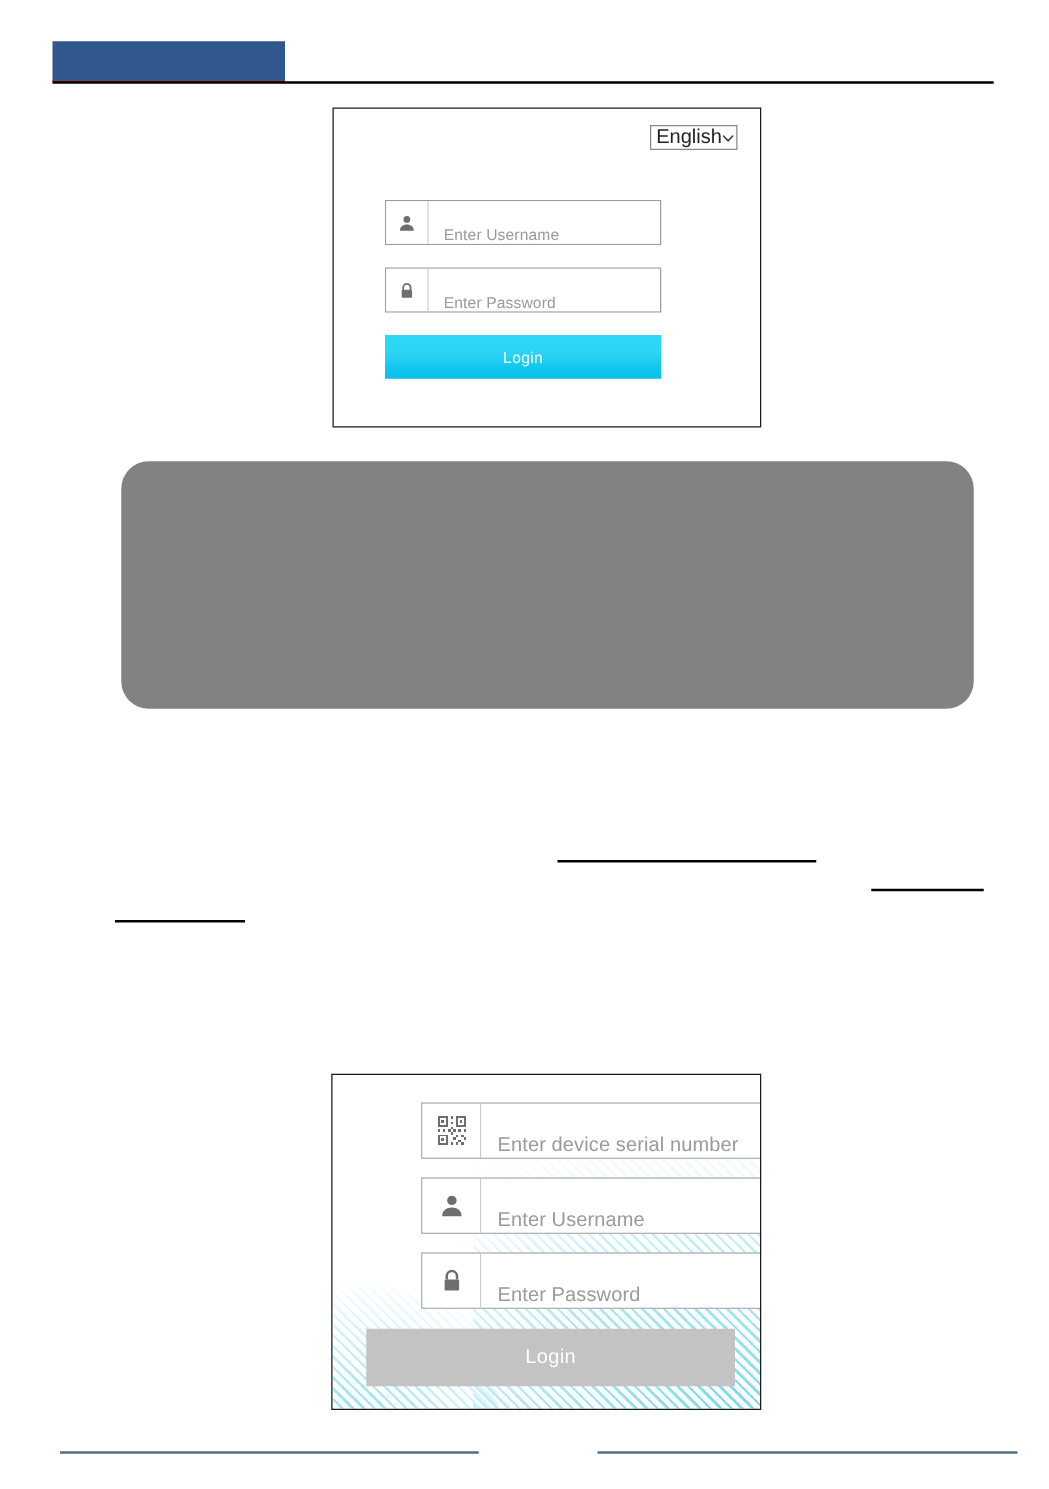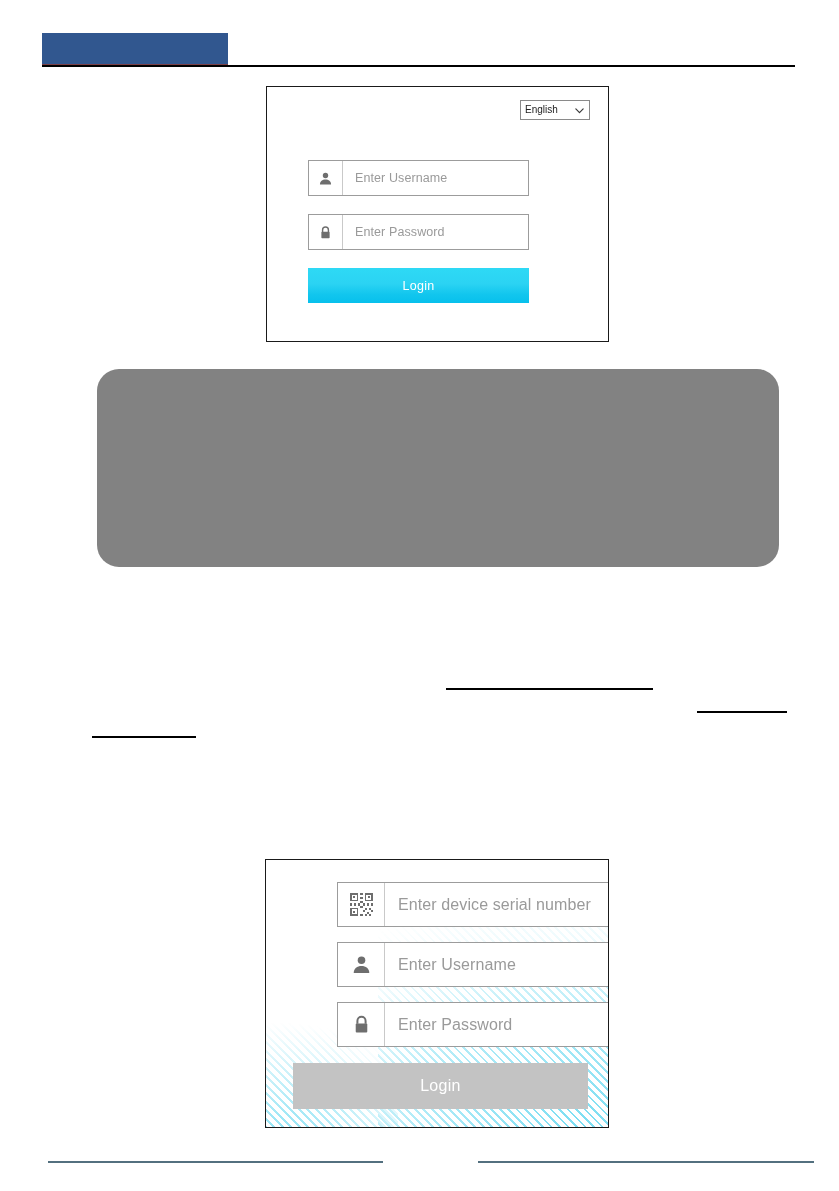"English" .lang-select-label { font-size: 10px -> 16px; text-align: none -> center }
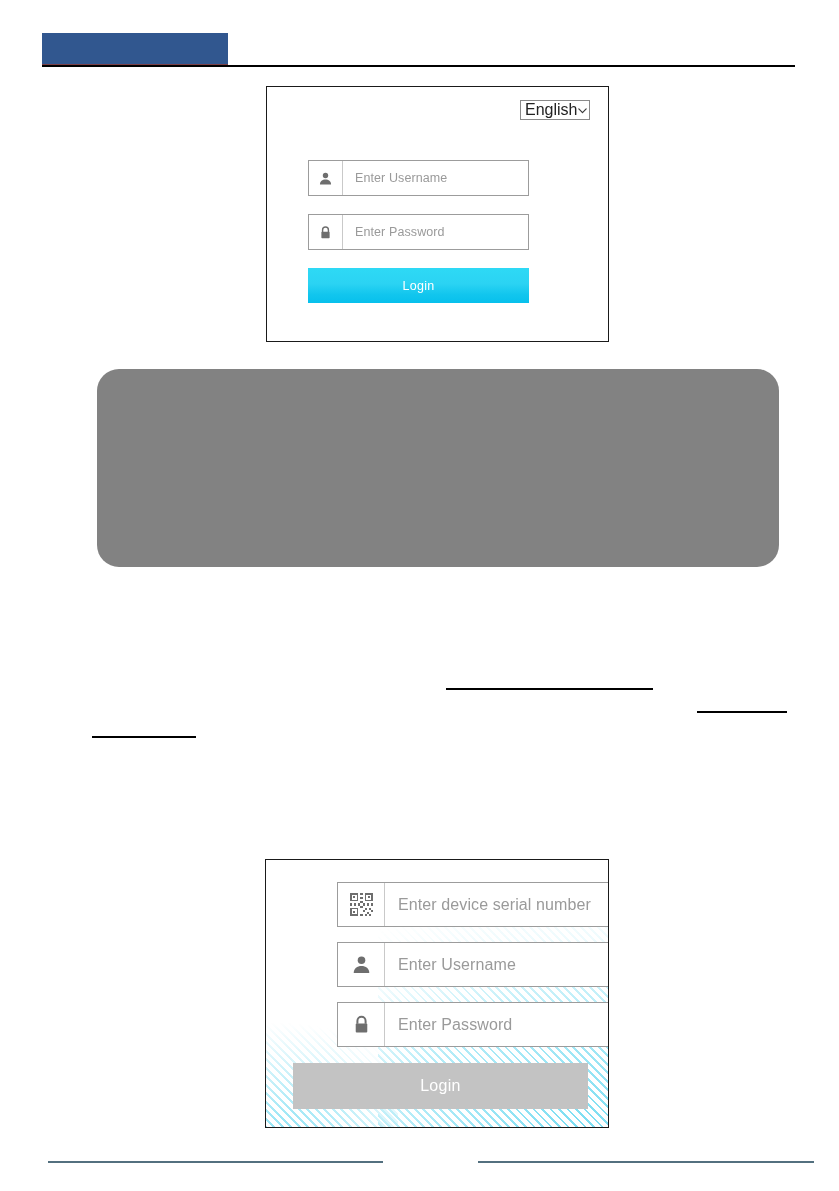"Enter Username" .field-input-cell { align-items: center -> flex-end }
